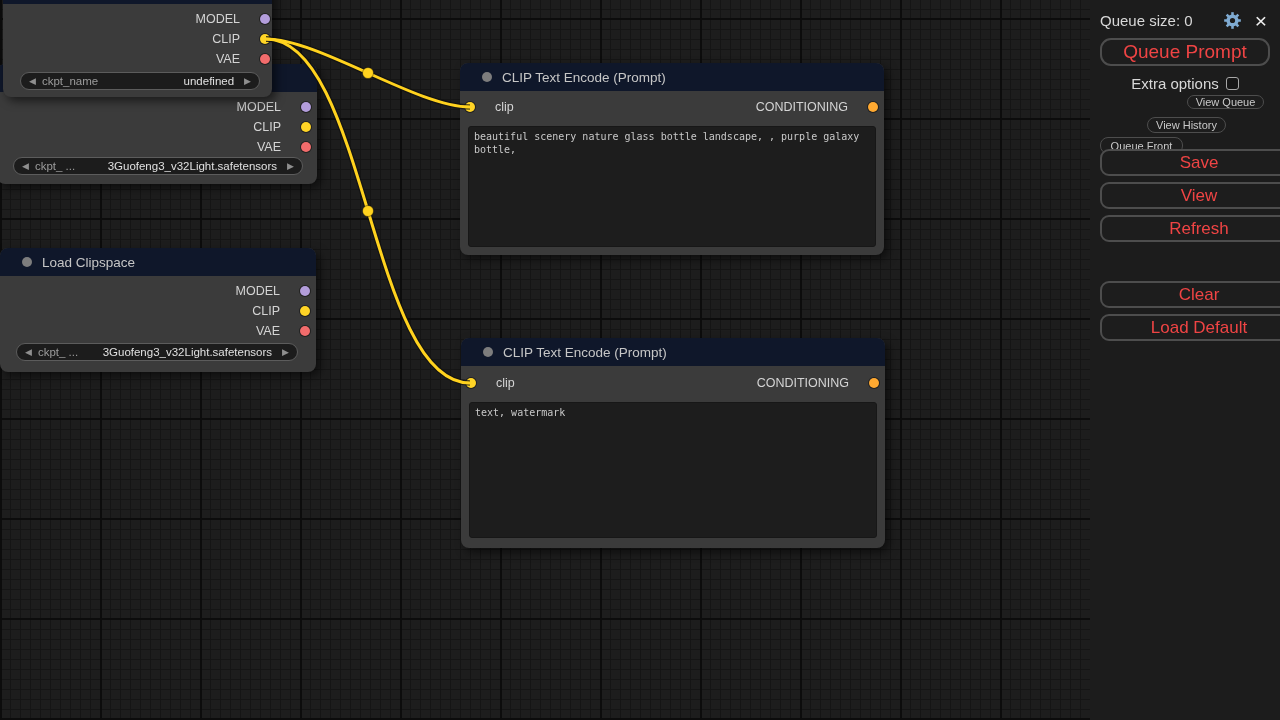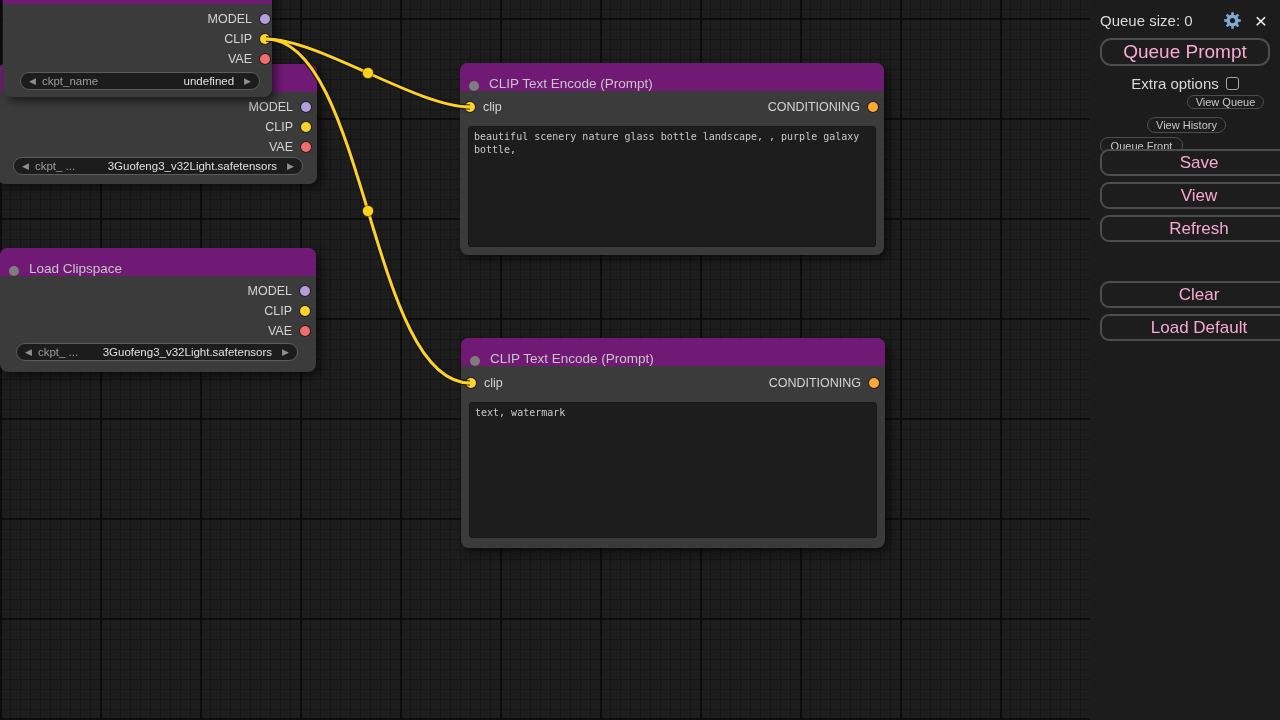"MODEL" .slot { gap: 8px -> 20px }
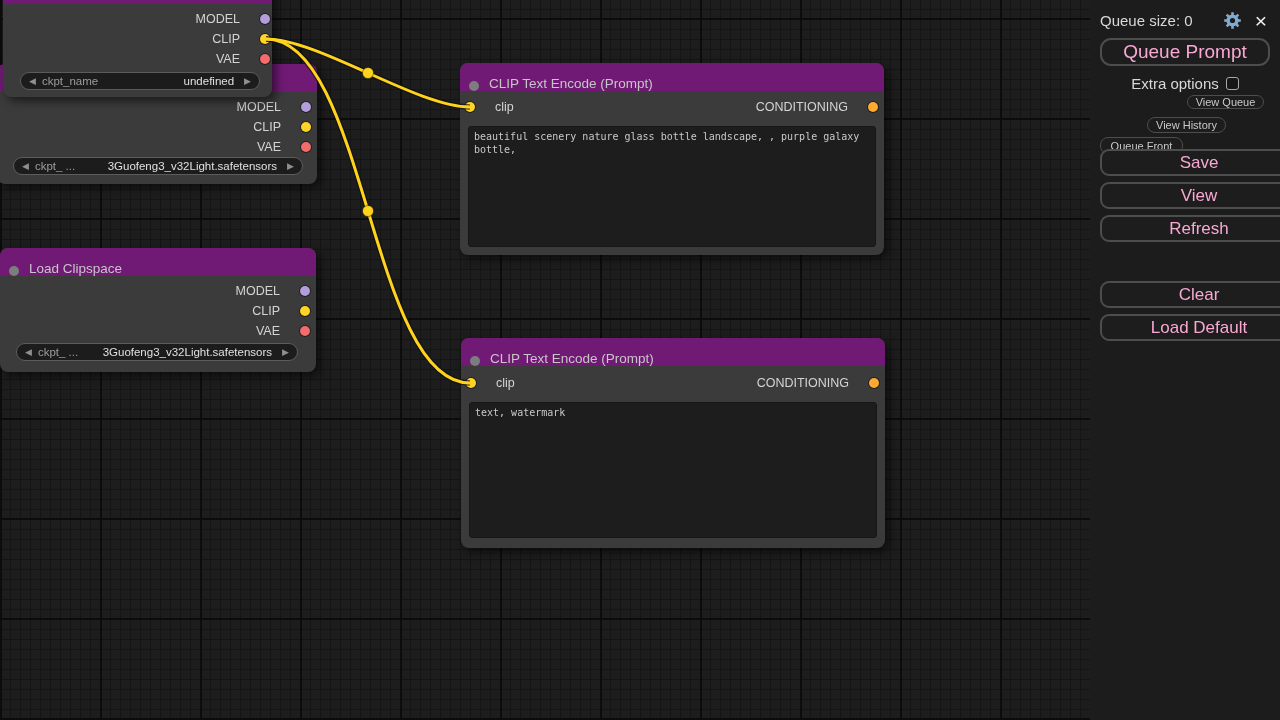"Queue Prompt" .btn { color: #f9a8d4 -> #ef4444 }
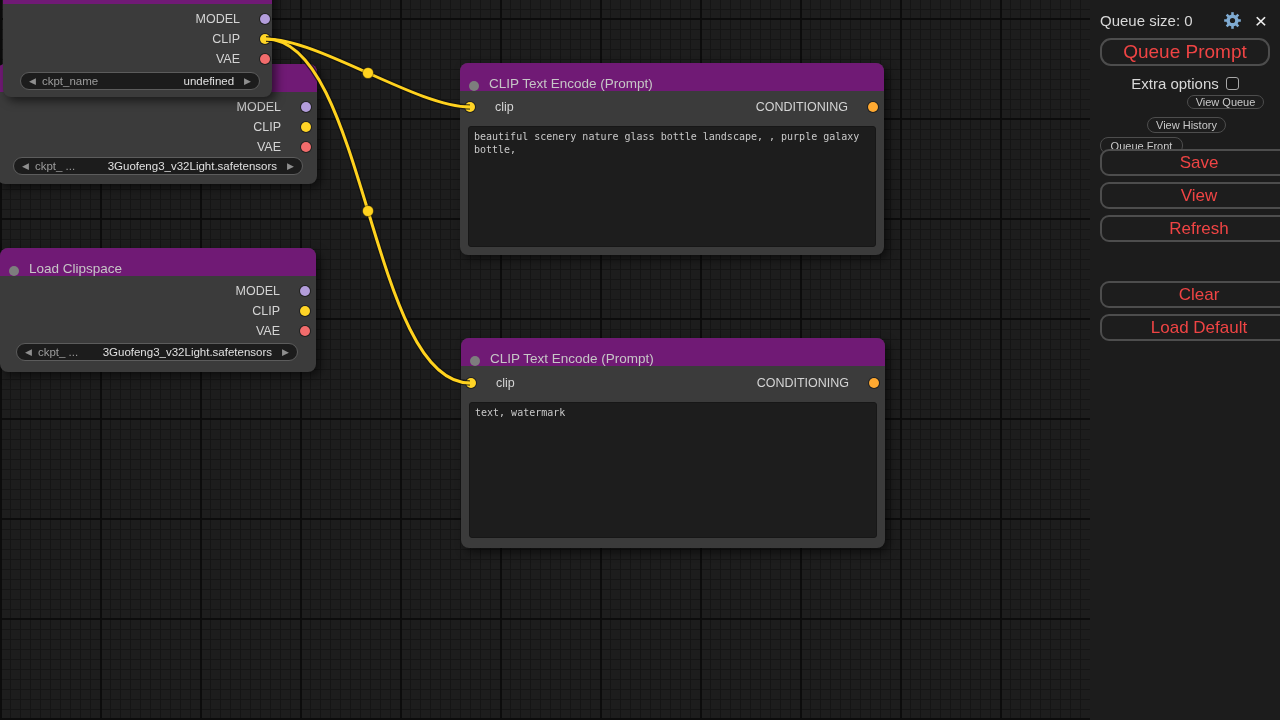"CLIP Text Encode (Prompt)" .ntitle { align-items: flex-end -> center; background: #701a75 -> #0f172a; padding-left: 9px -> 22px }
